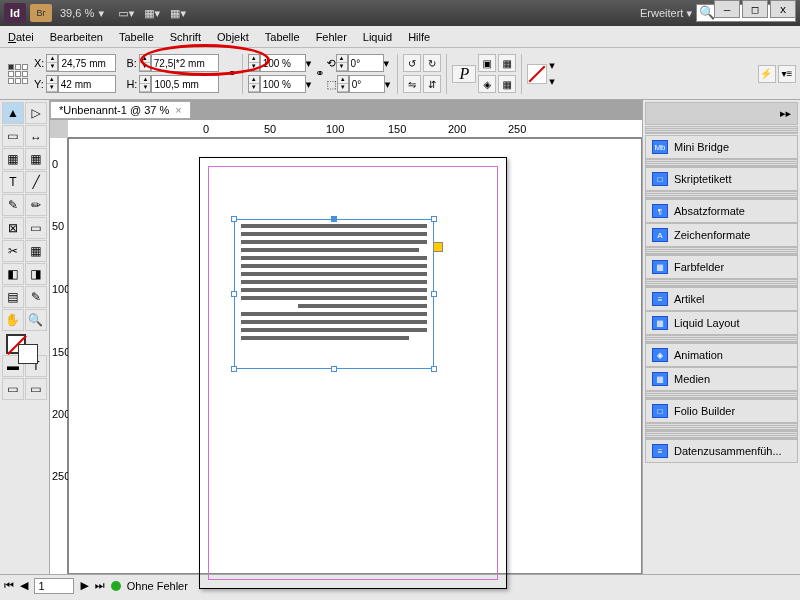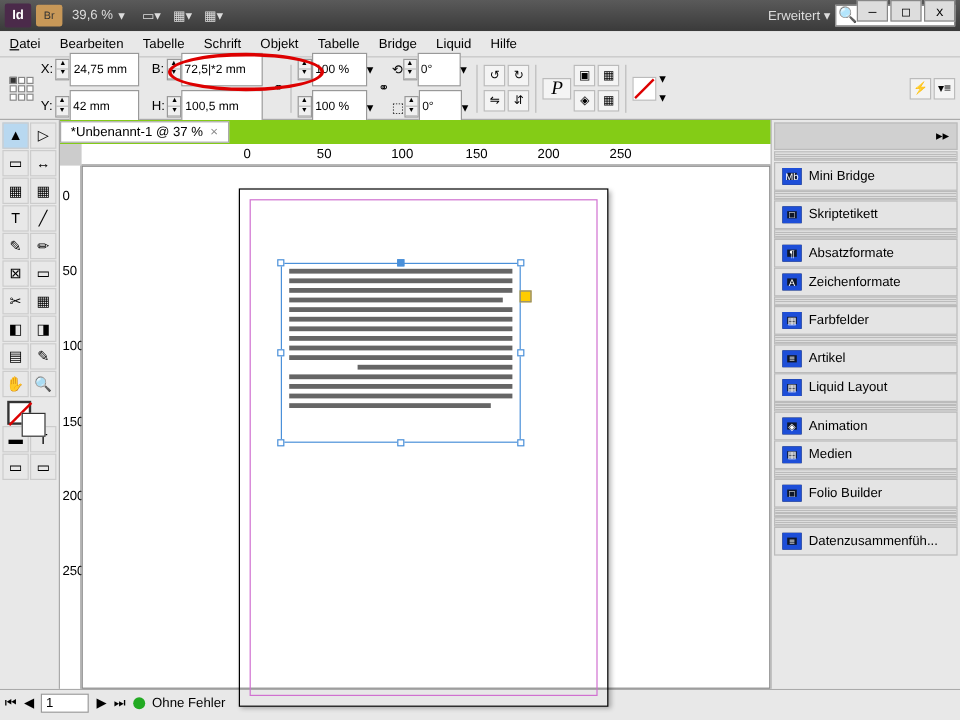"Bridge" span { text: Bridge -> Fehler }
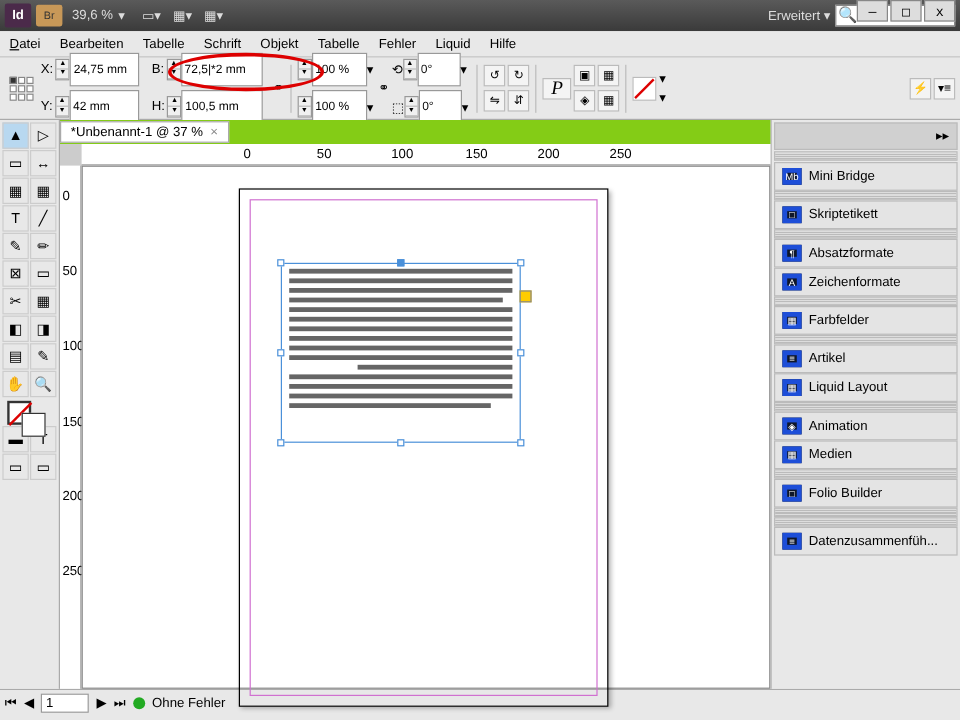"24,75 mm" .fld input { height: 28px -> 18px }
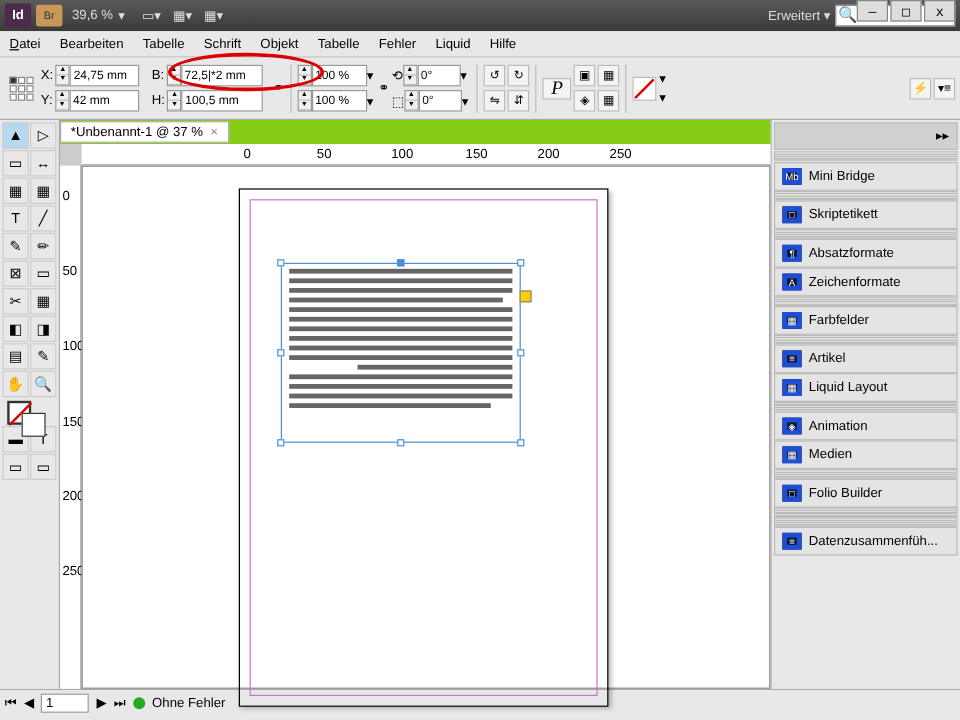"*Unbenannt-1 @ 37 % ×" .tab { background: #84cc16 -> #a3a3a3 }
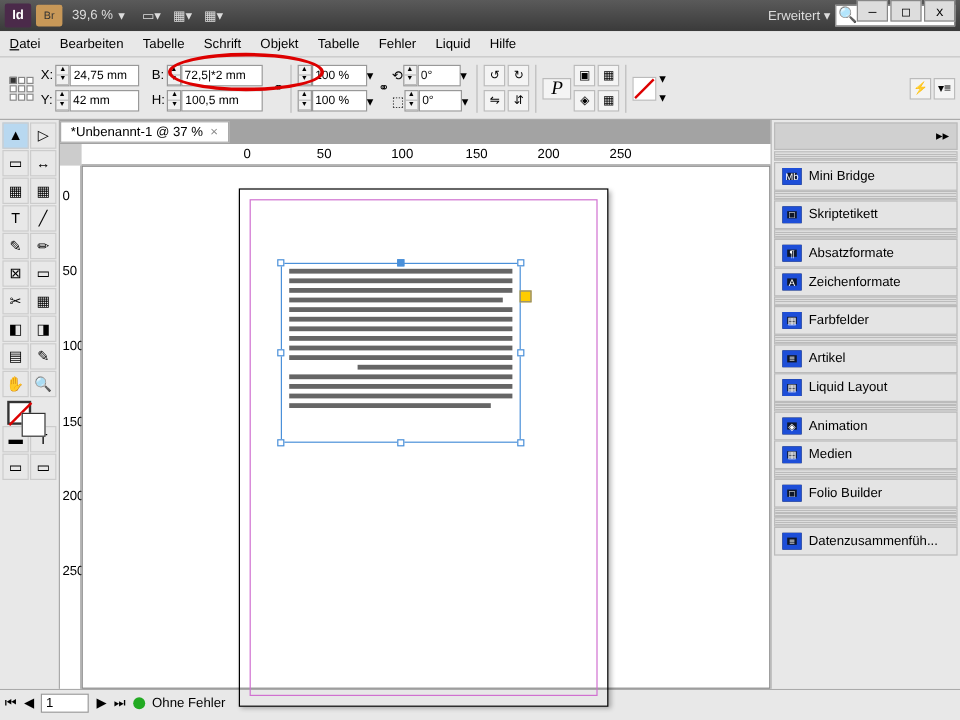"Mb" .pn .pi { background: #0f172a -> #3b82f6; border: 4px solid #1d4ed8 -> 1px solid #1d4ed8 }
